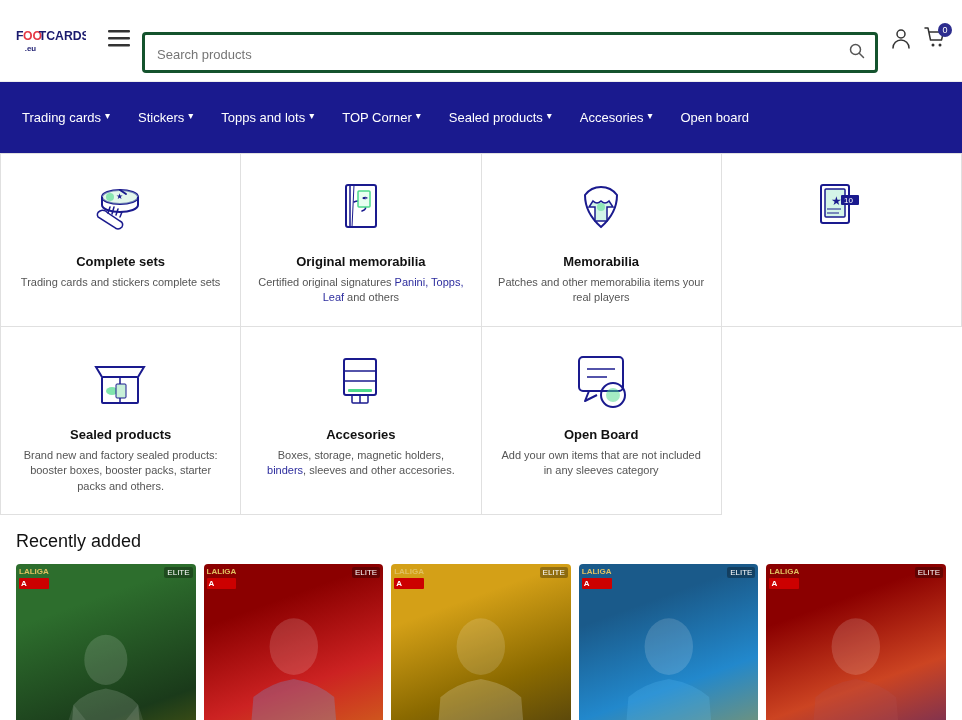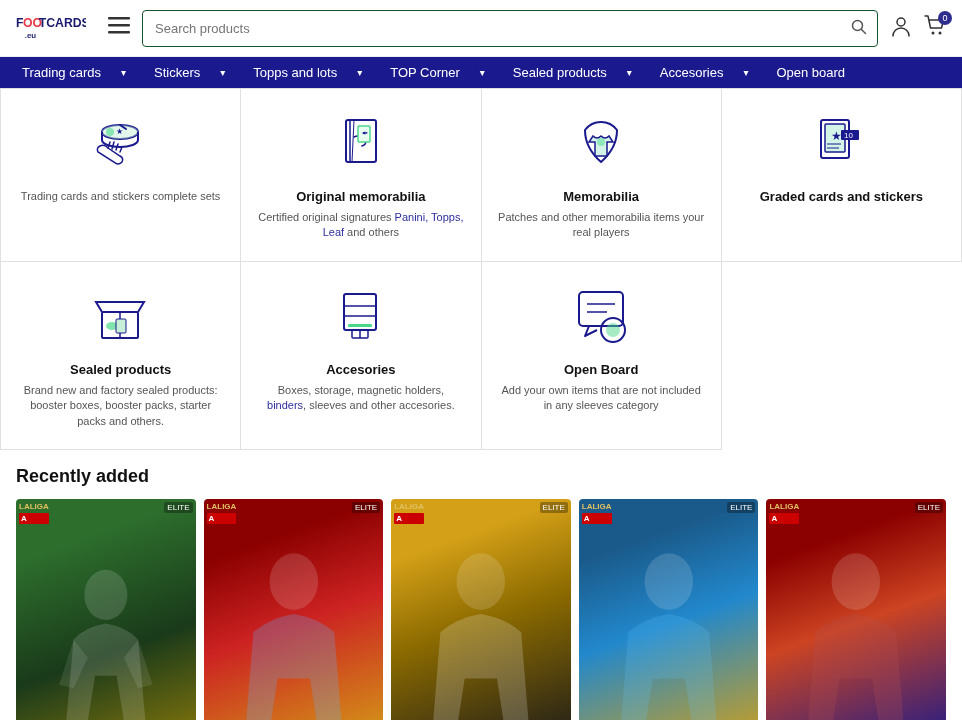"Search products" .search-bar { align-items: center -> flex-end; border: 1px solid #14532d -> 3px solid #14532d; margin-top: none -> 24px }
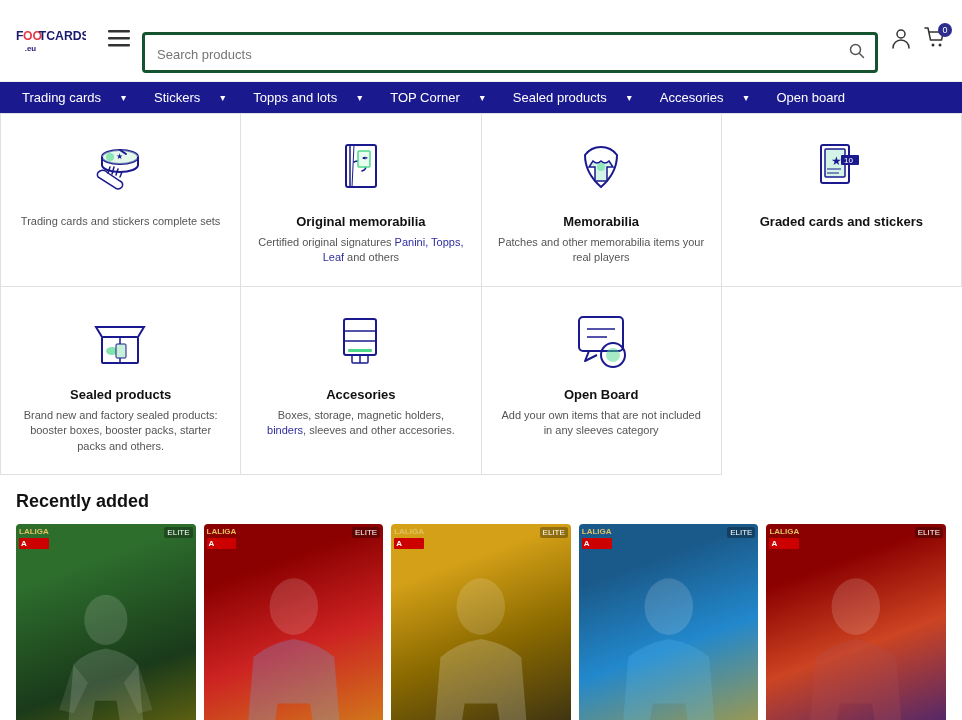"Trading cards" .navbar a { align-items: center -> flex-start; gap: 20px -> 4px; padding: 8px 14px -> 28px 14px }
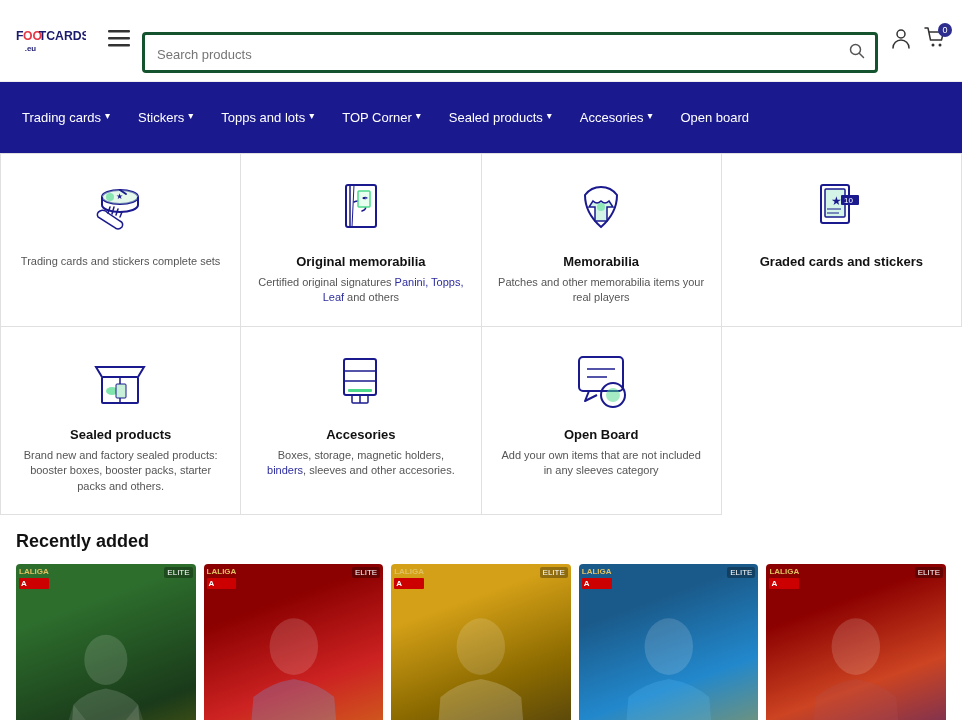"Complete sets" div.category-title { html: none -> <div>Complete sets</div> }
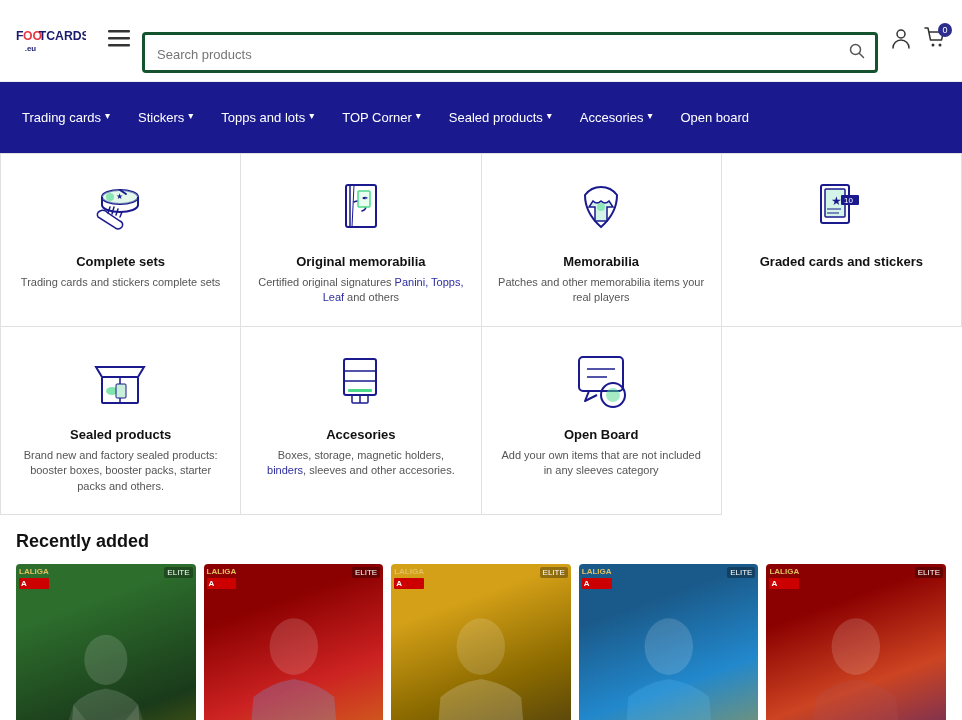"Graded cards and stickers" div.category-title { html: <div>Graded cards and stickers</div> -> none }
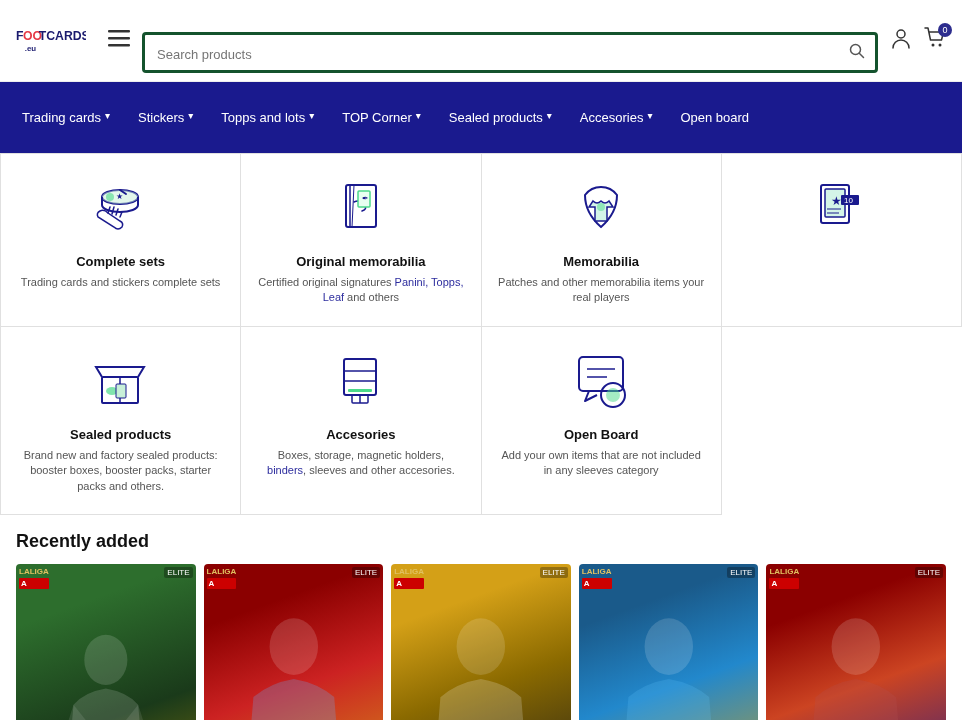"Recently added" .recently-title { font-weight: bold -> normal }
